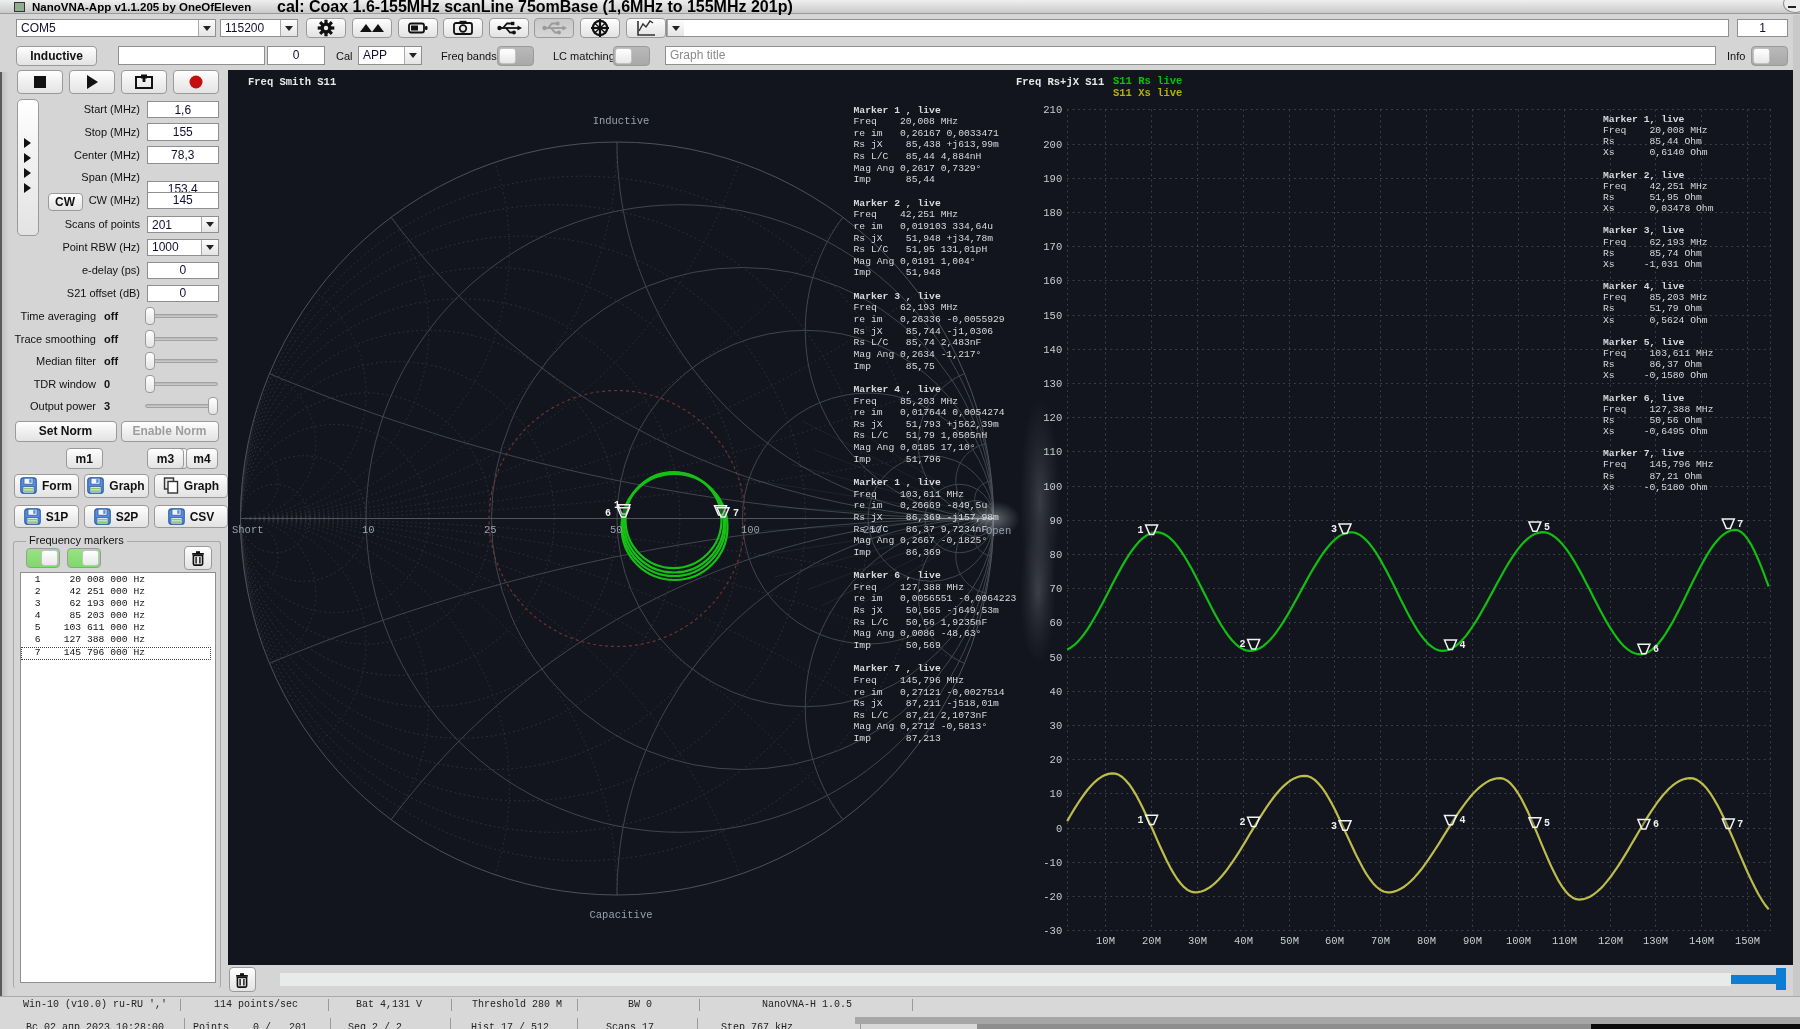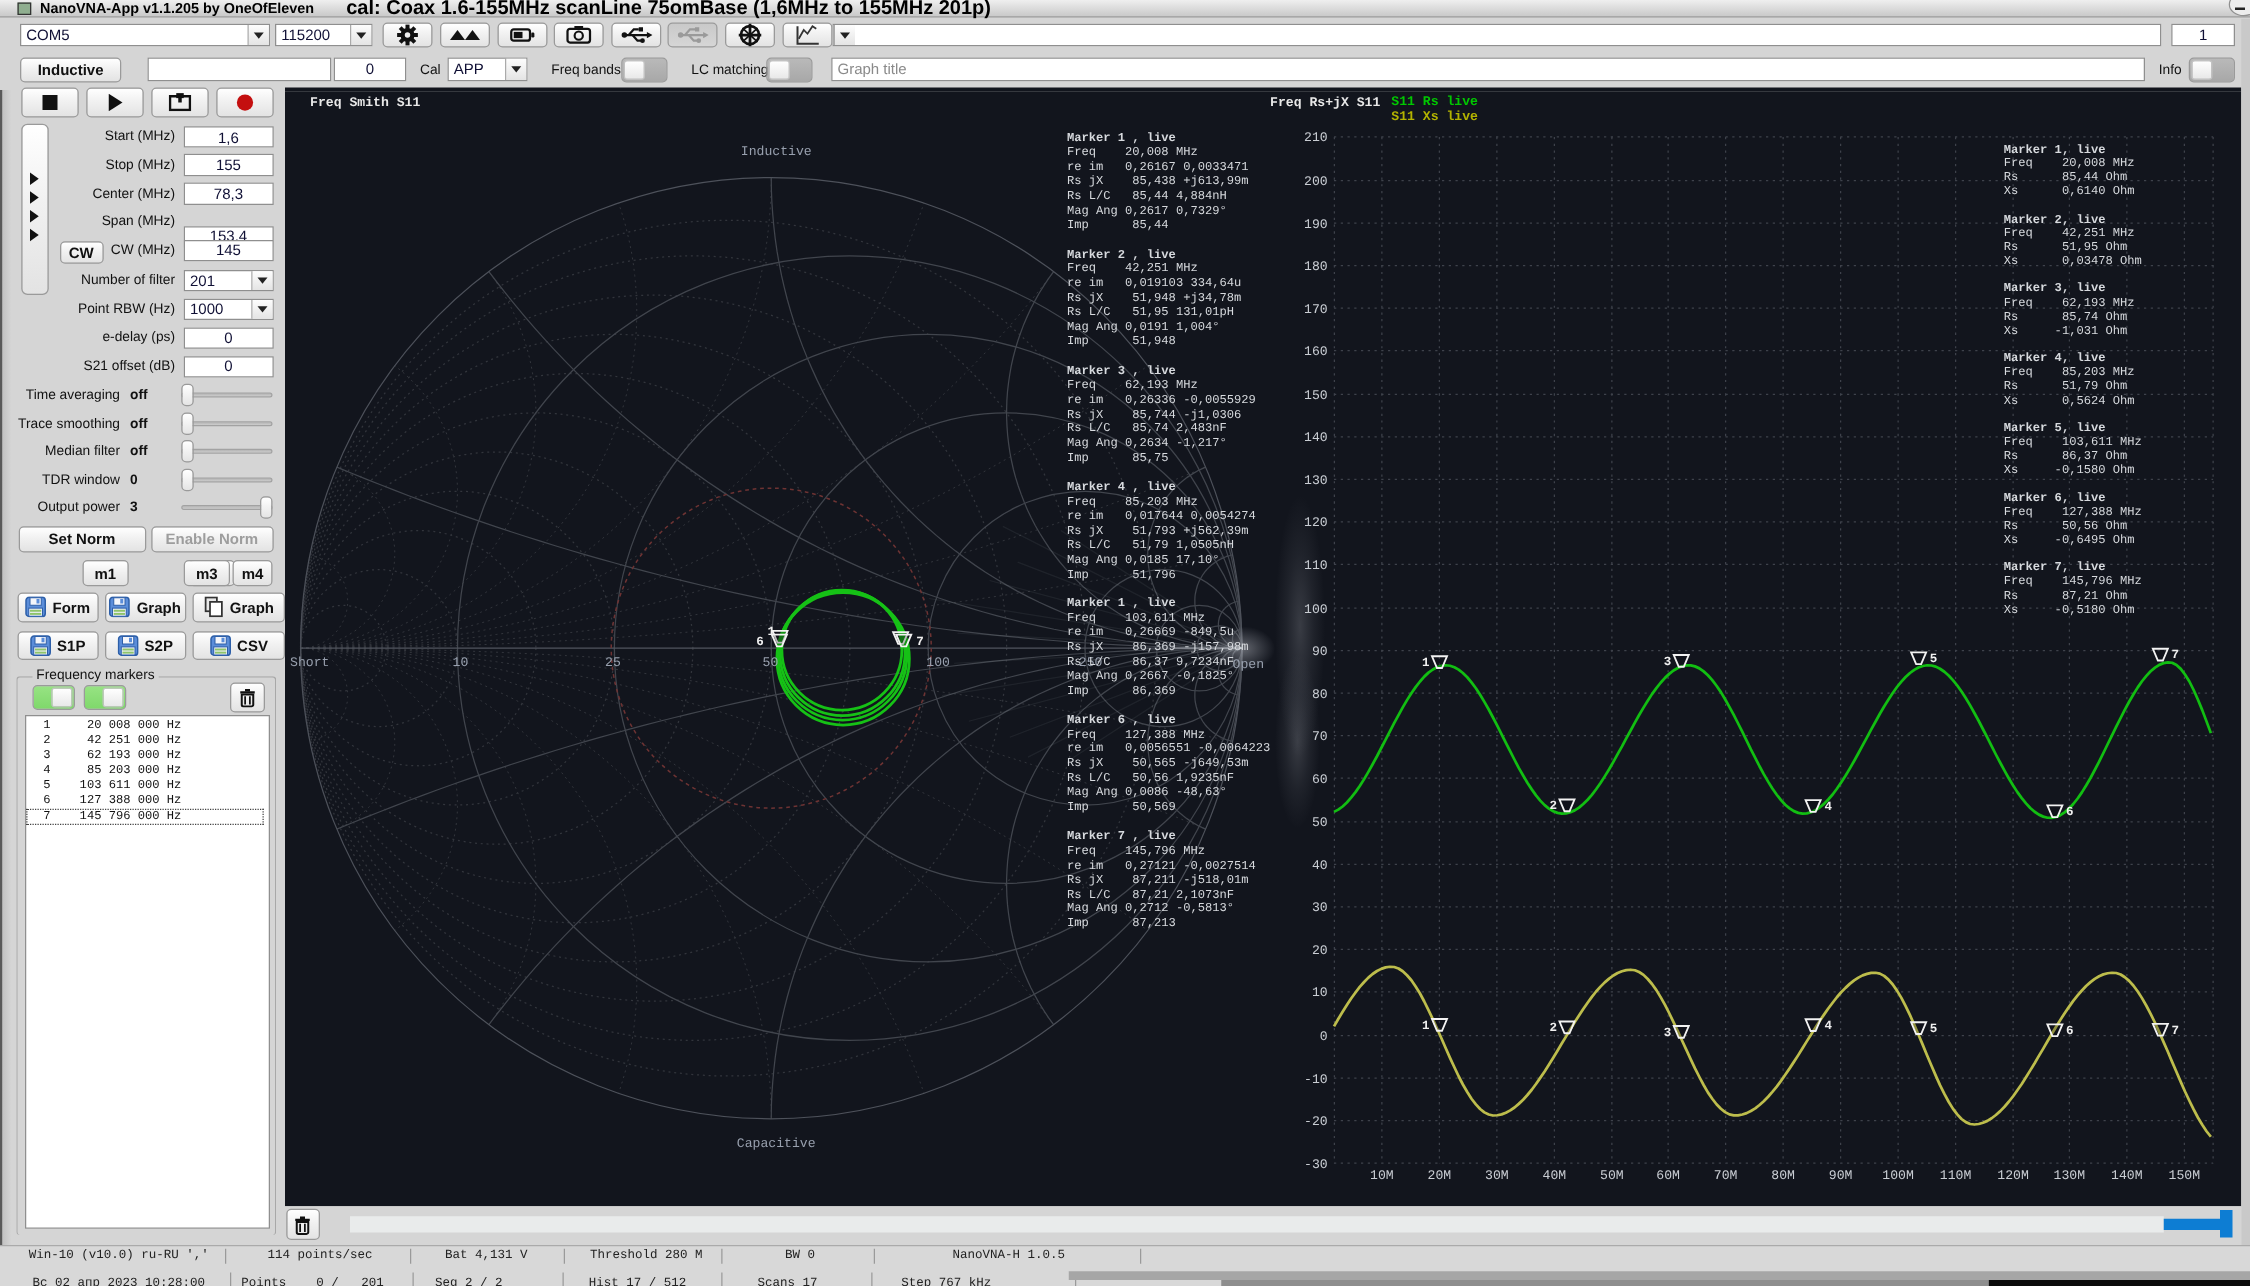"Number of filter" div.lbl { text: Number of filter -> Scans of points }
